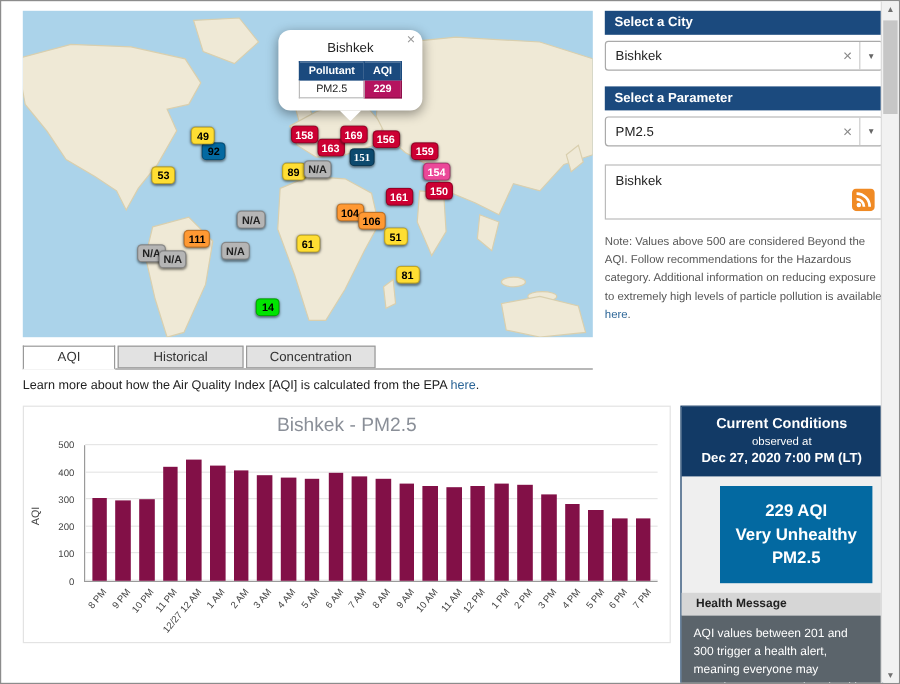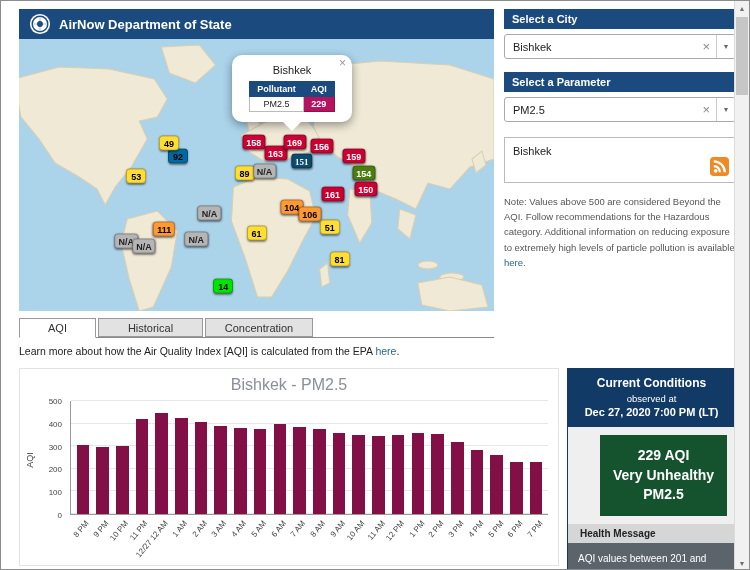"AirNow Department of State" div.app-header { html: <div> <svg> <circle></circle> <circle></circle> <circle></circle> <path></path> </svg> <span>AirNow Department of State</span> </div> -> none }
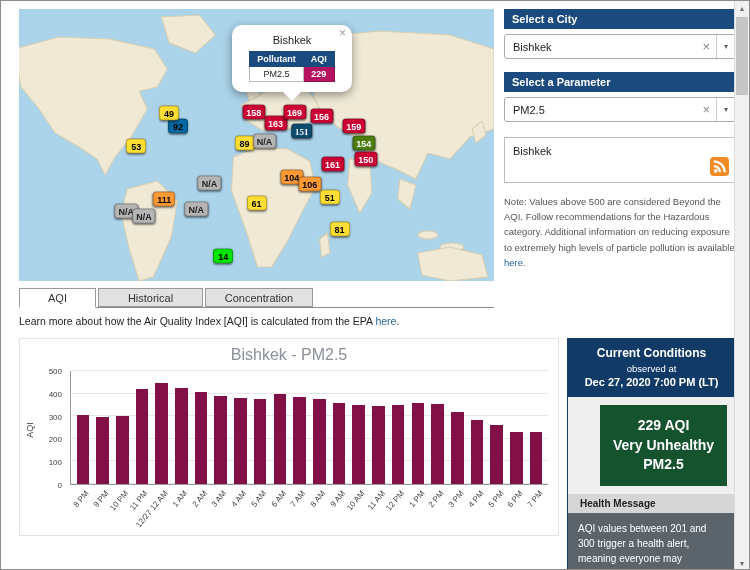"154" div.marker { background: #4d7c0f -> #ec4899 }
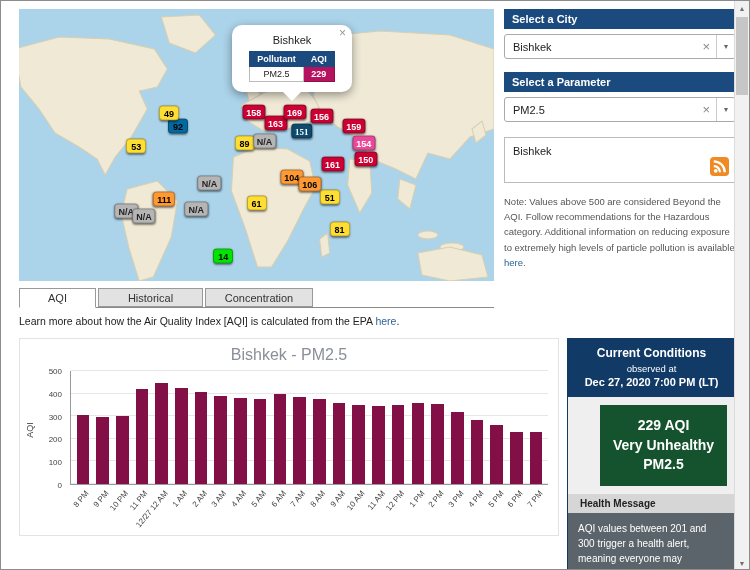"229 AQI" div.cc-badge { background: #14532d -> #0369a1 }
